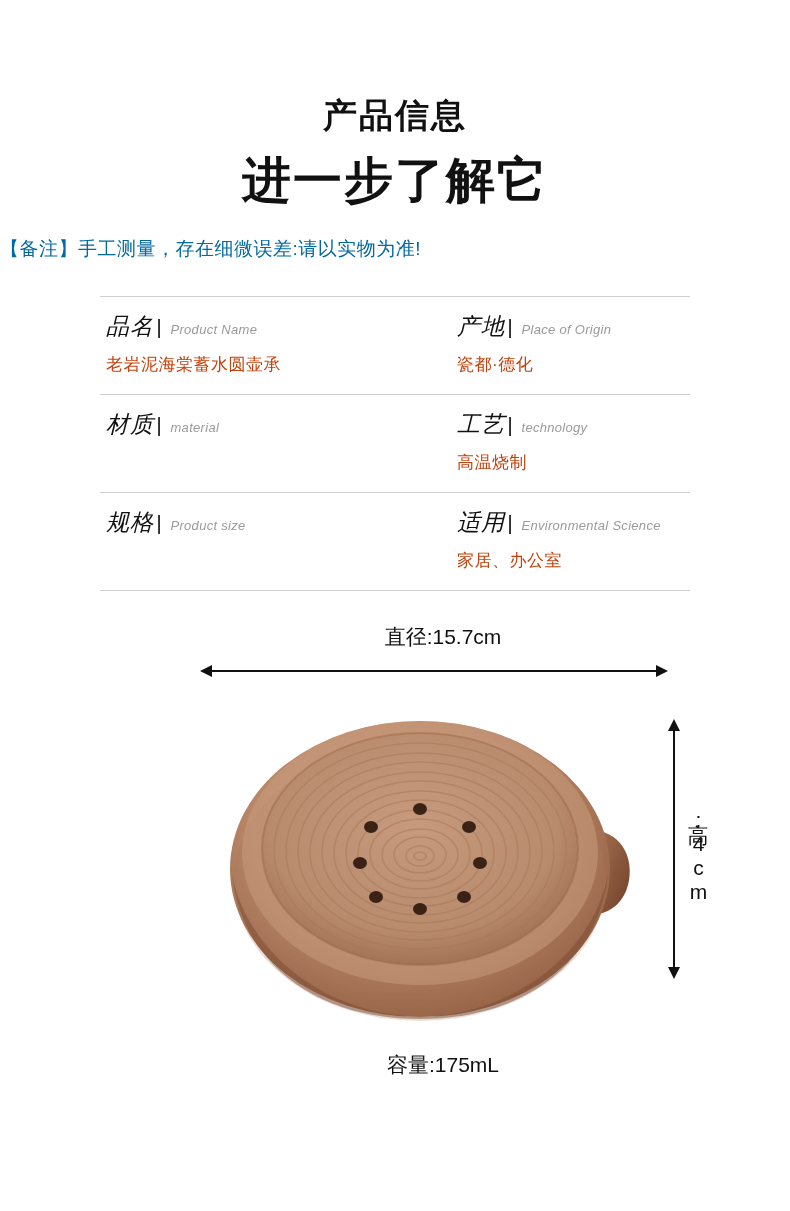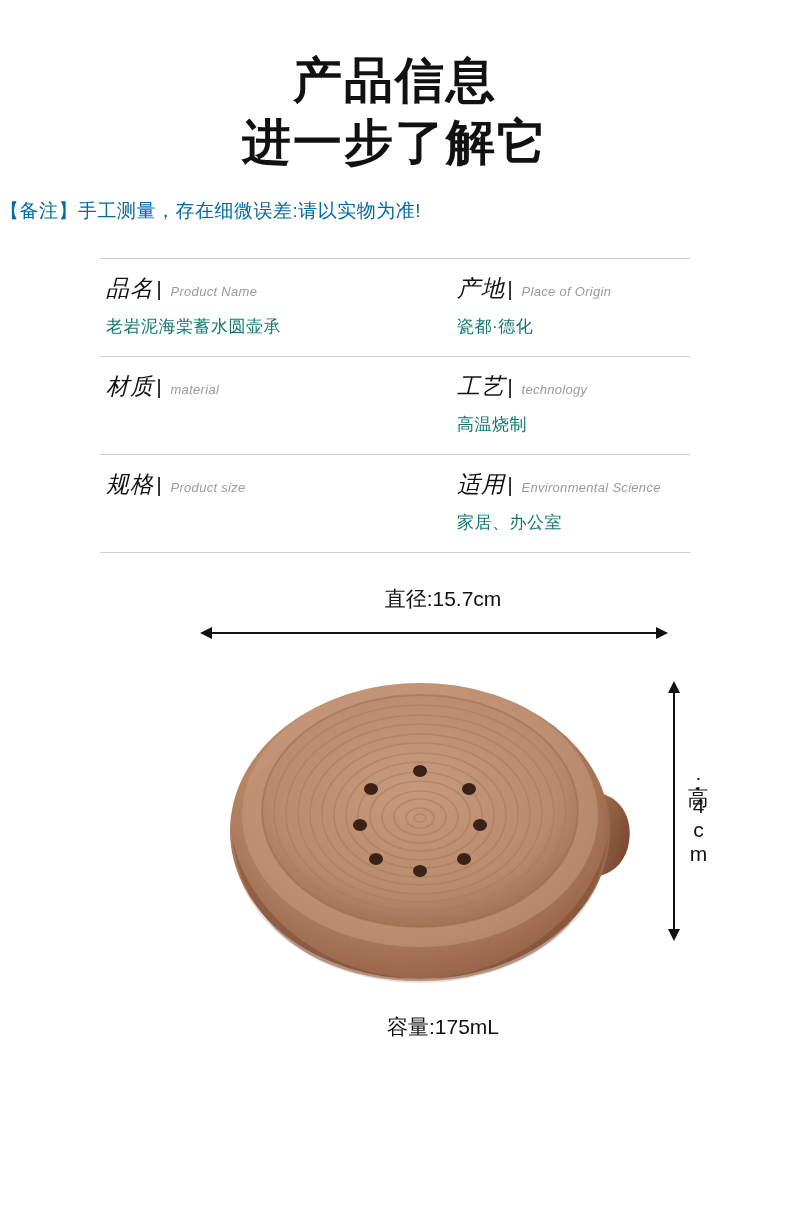"产品信息" .title-line-1 { font-size: 49px -> 34px; margin-top: none -> 44px }
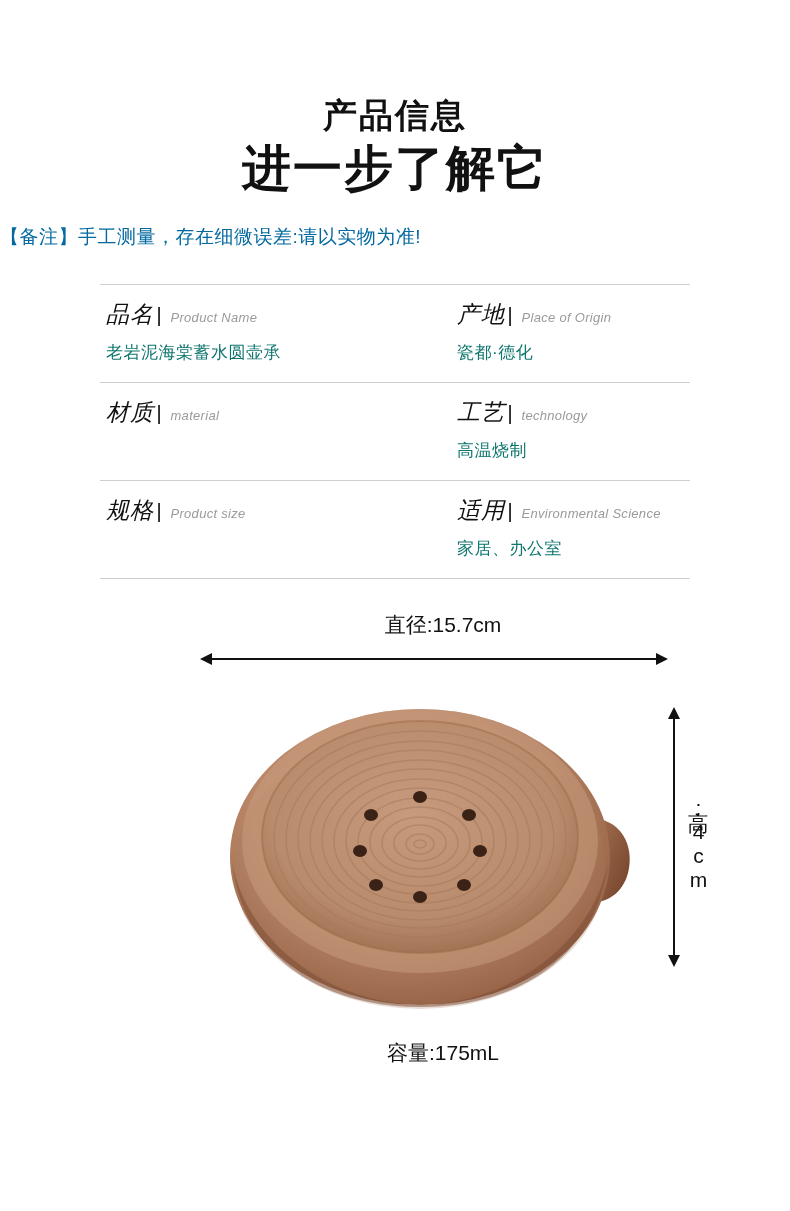"进一步了解它" .title-line-2 { margin-top: 4px -> 16px }
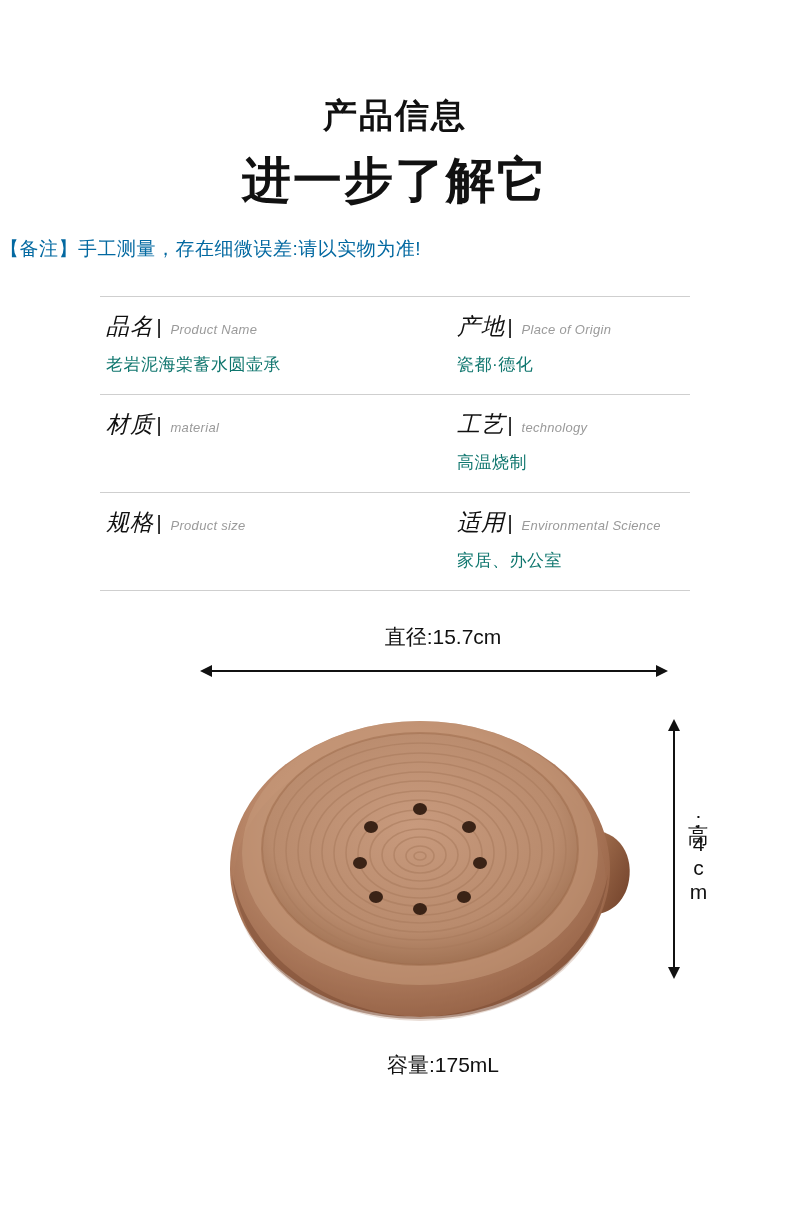"老岩泥海棠蓄水圆壶承" .spec-value { color: #0f766e -> #c2410c }
